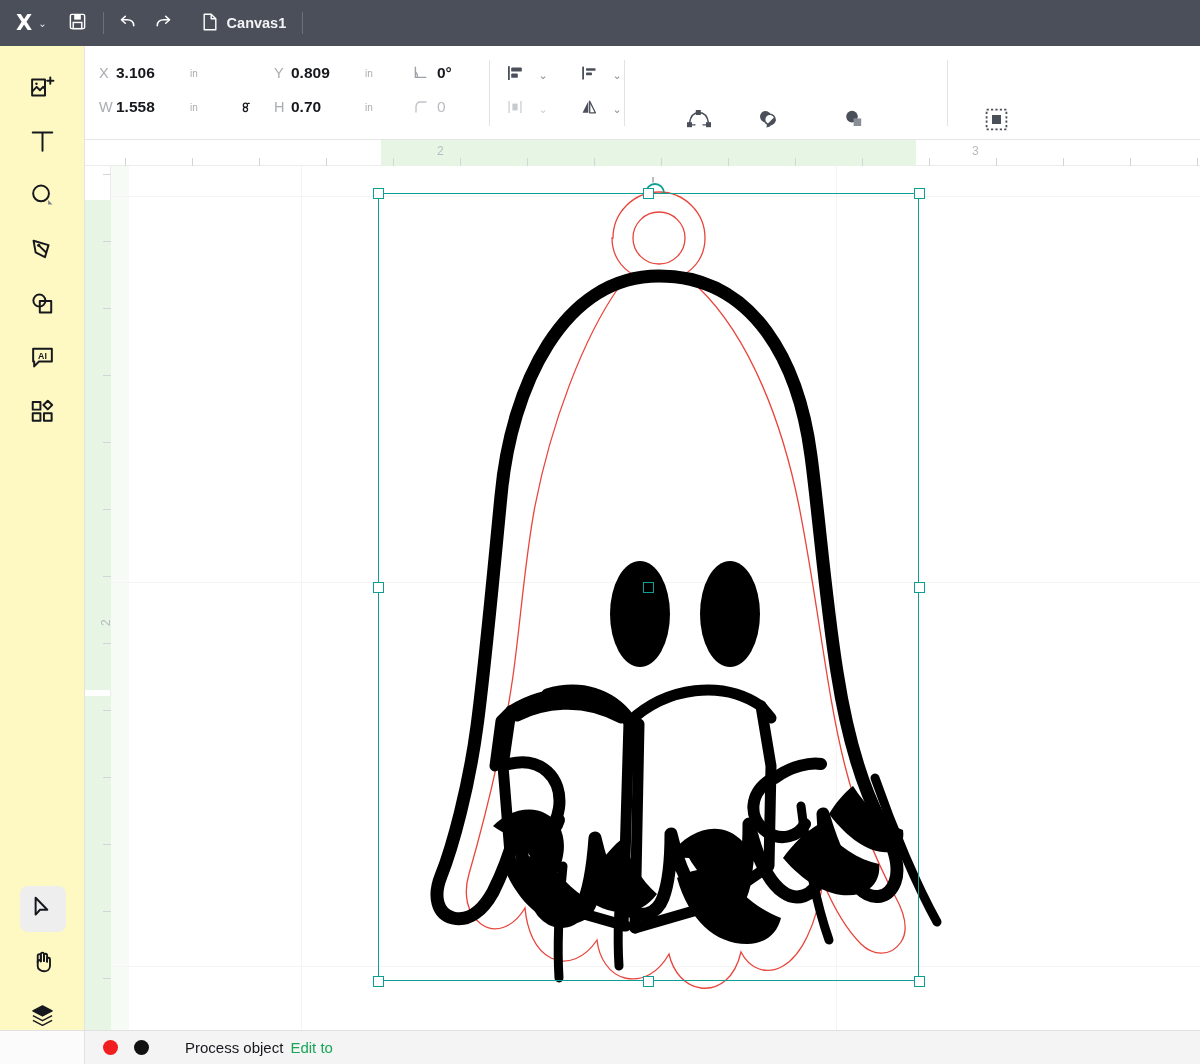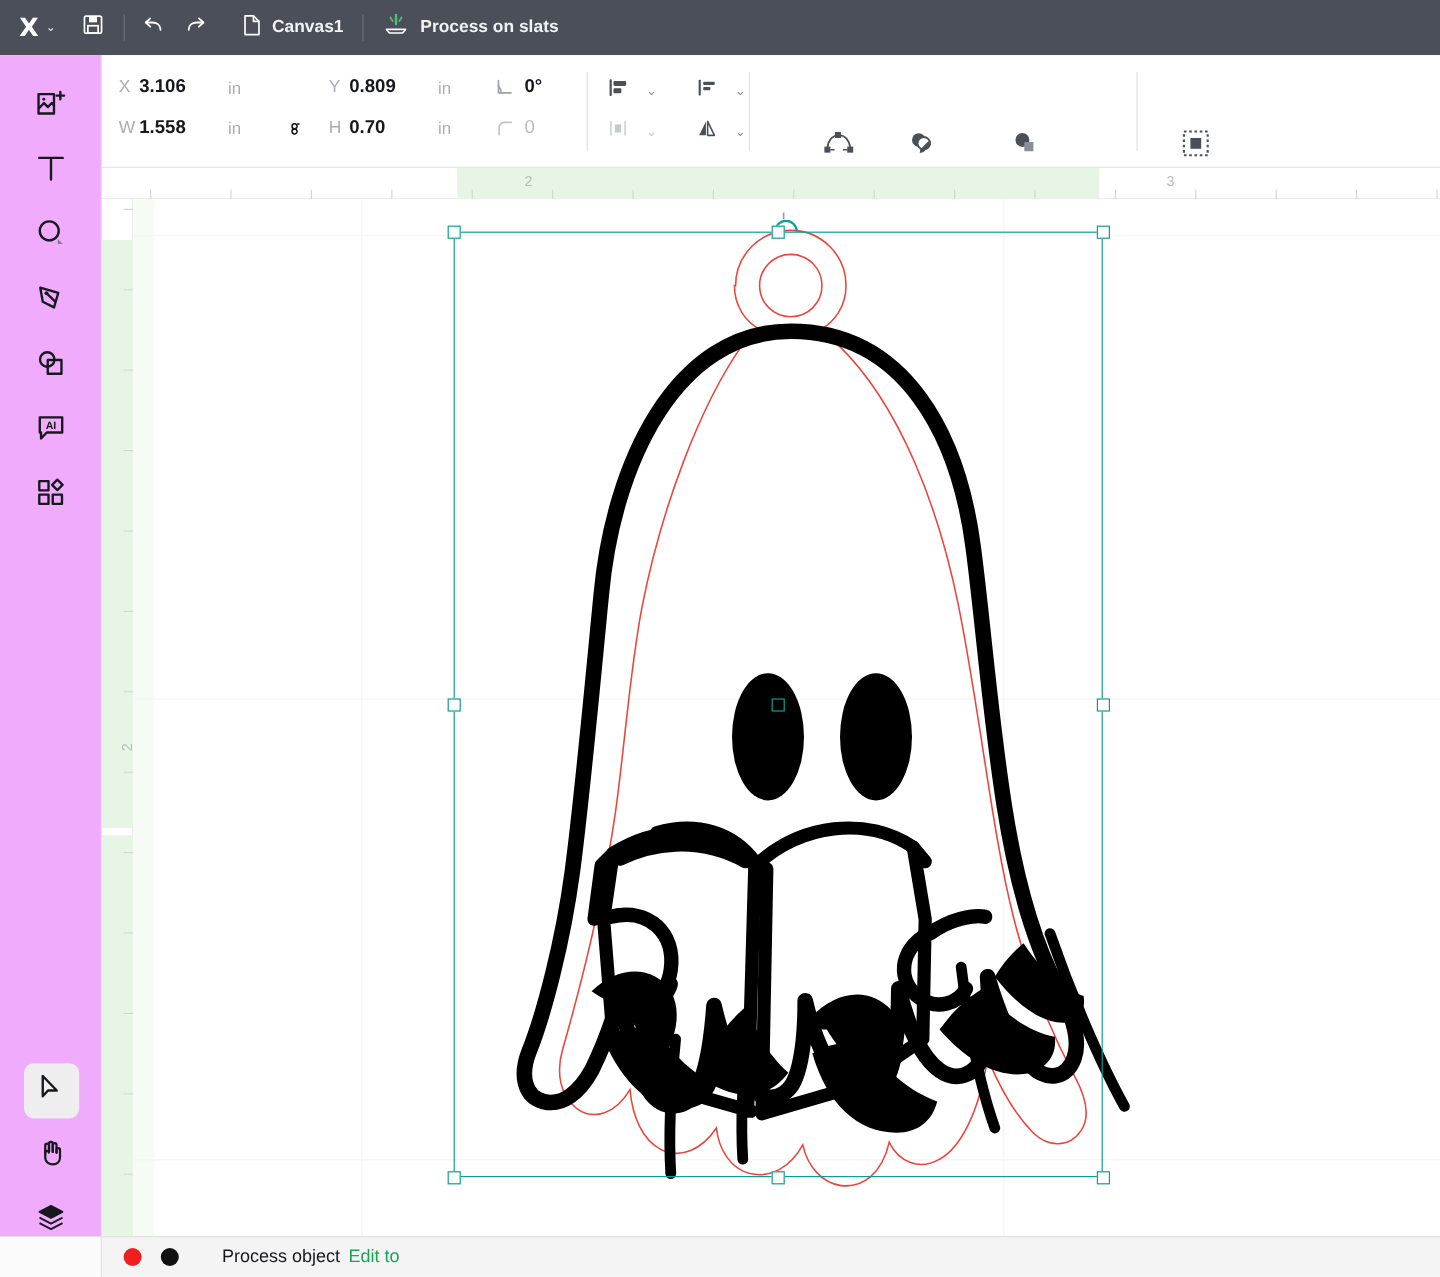"Process on slats" div.tb-item { html: <div> <span> <svg> <line></line> <line></line> <line></line> <path></path> </svg> </span> <span>Process on slats</span> </div> -> none }
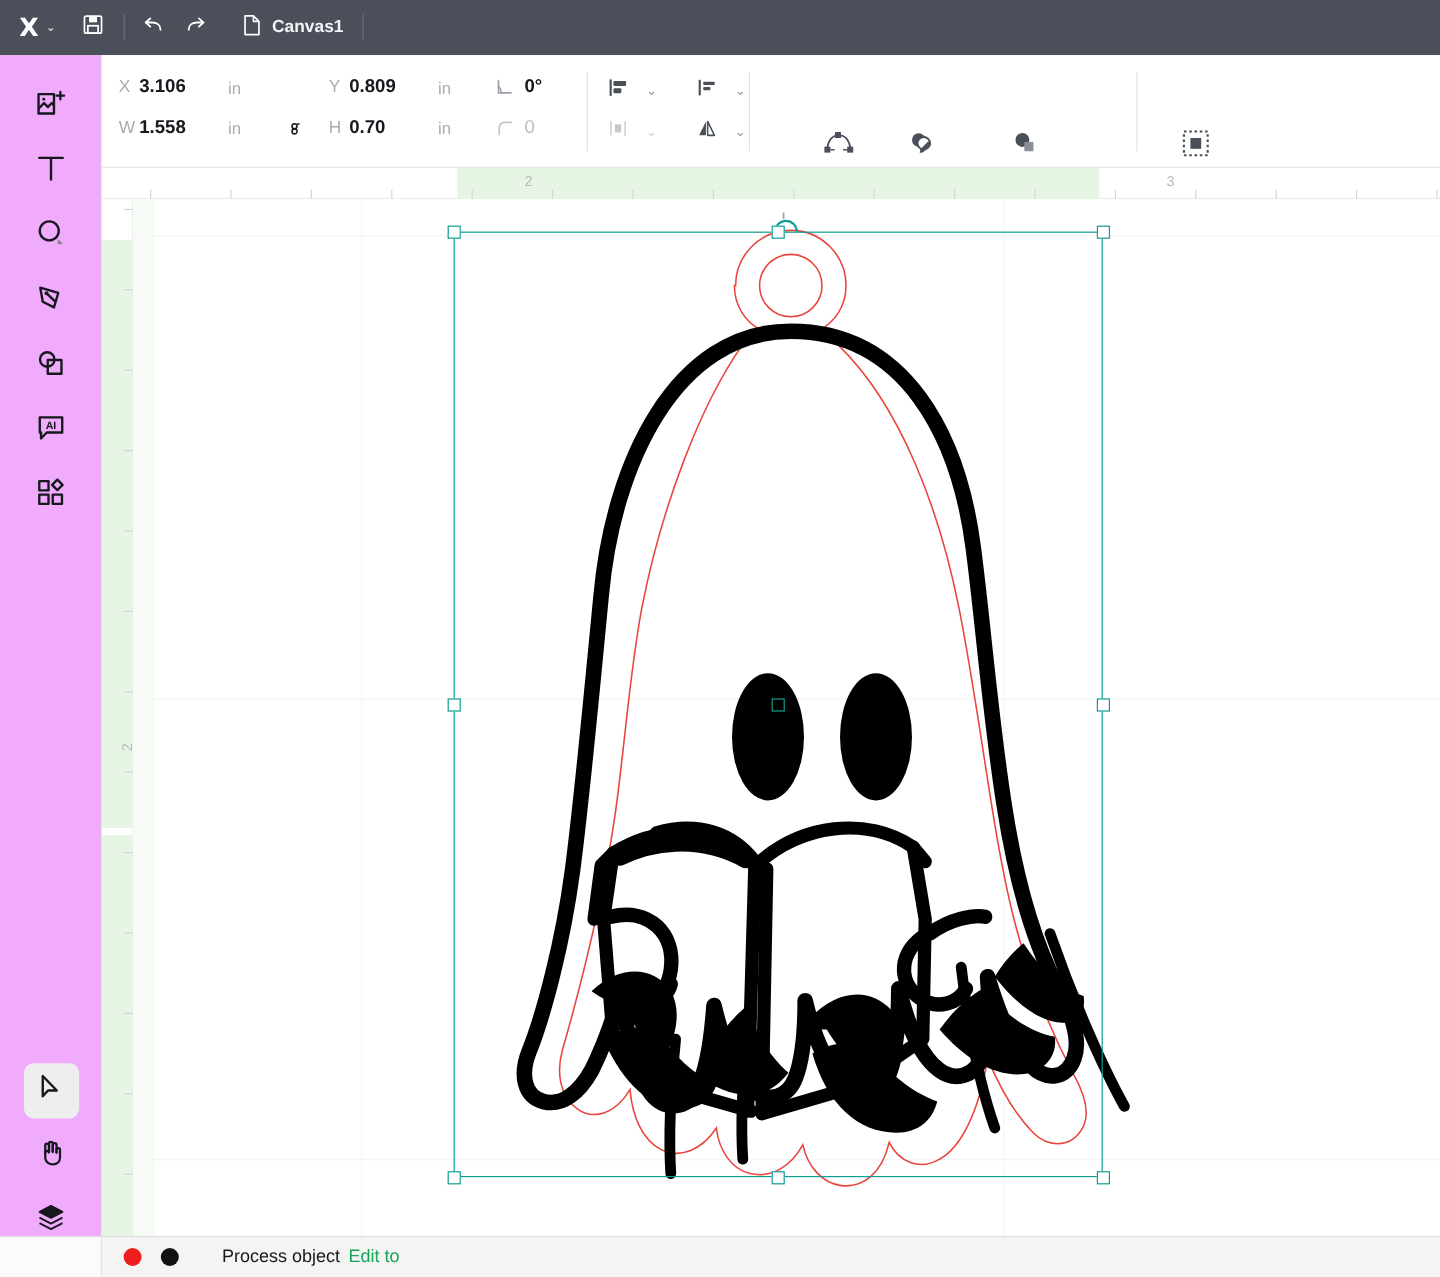"in" .funit { font-size: 14px -> 10px }
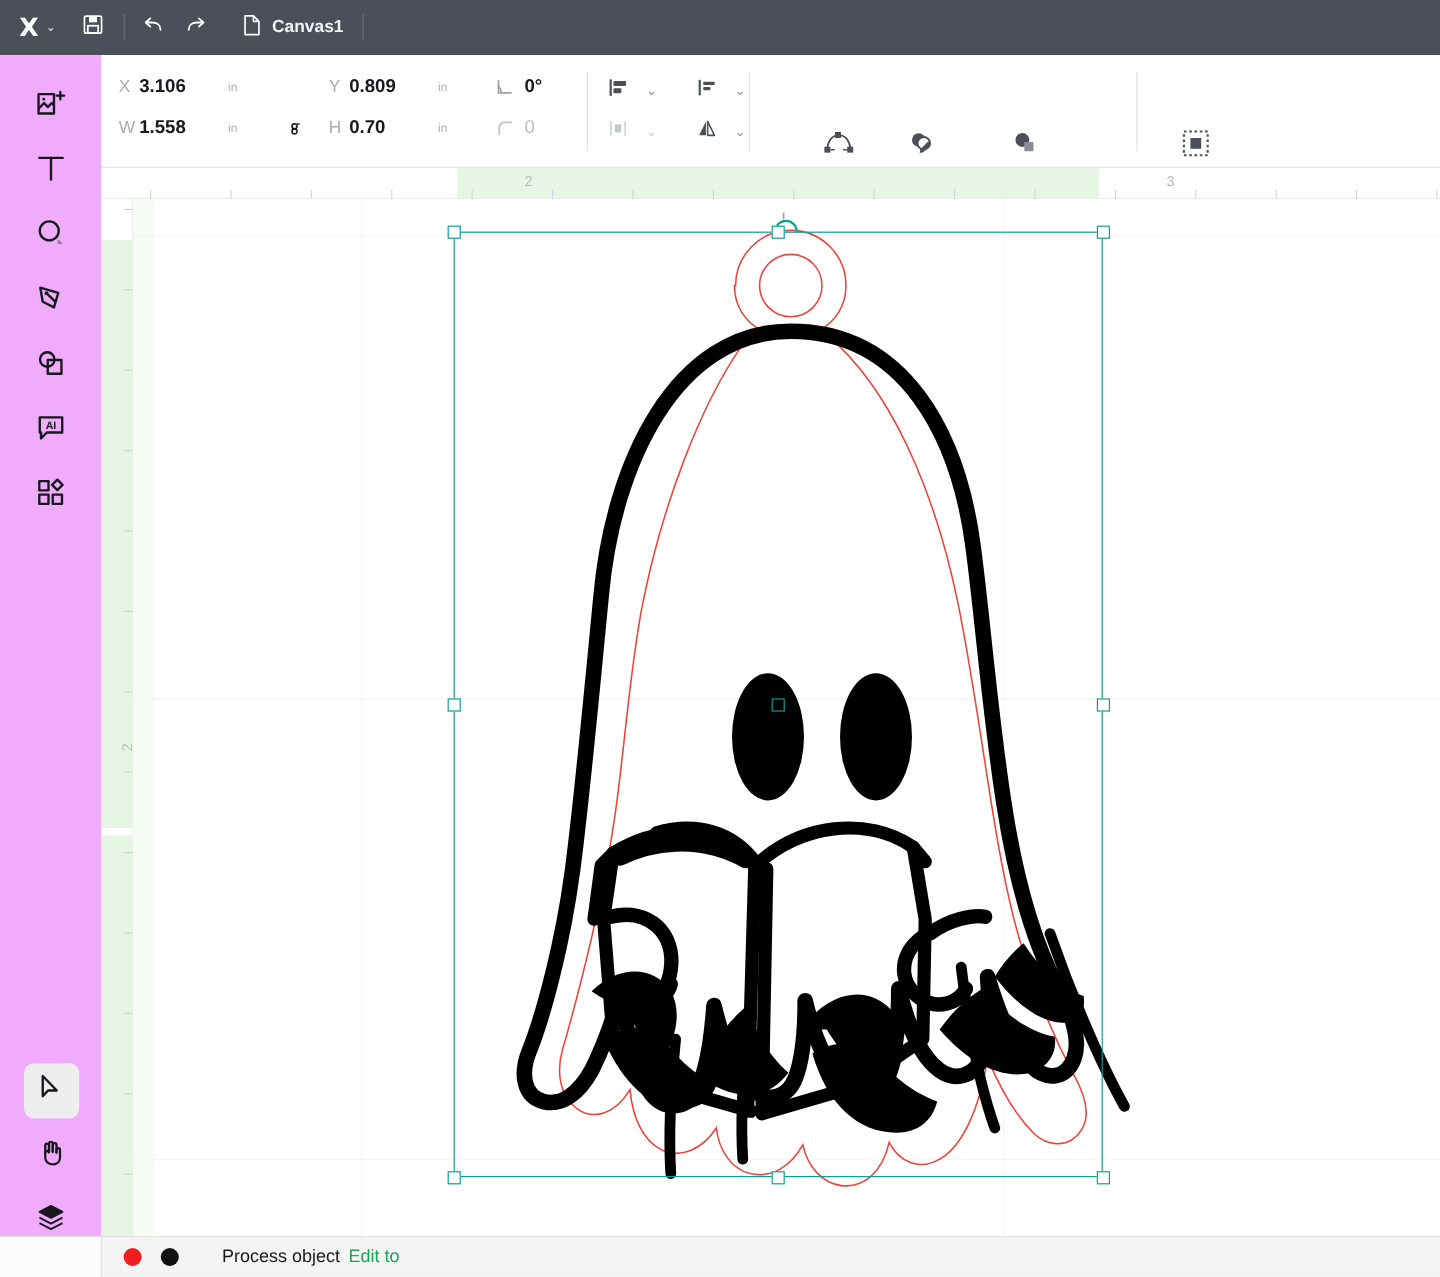"AI" .rail { background: #f0abfc -> #fef9c3 }
